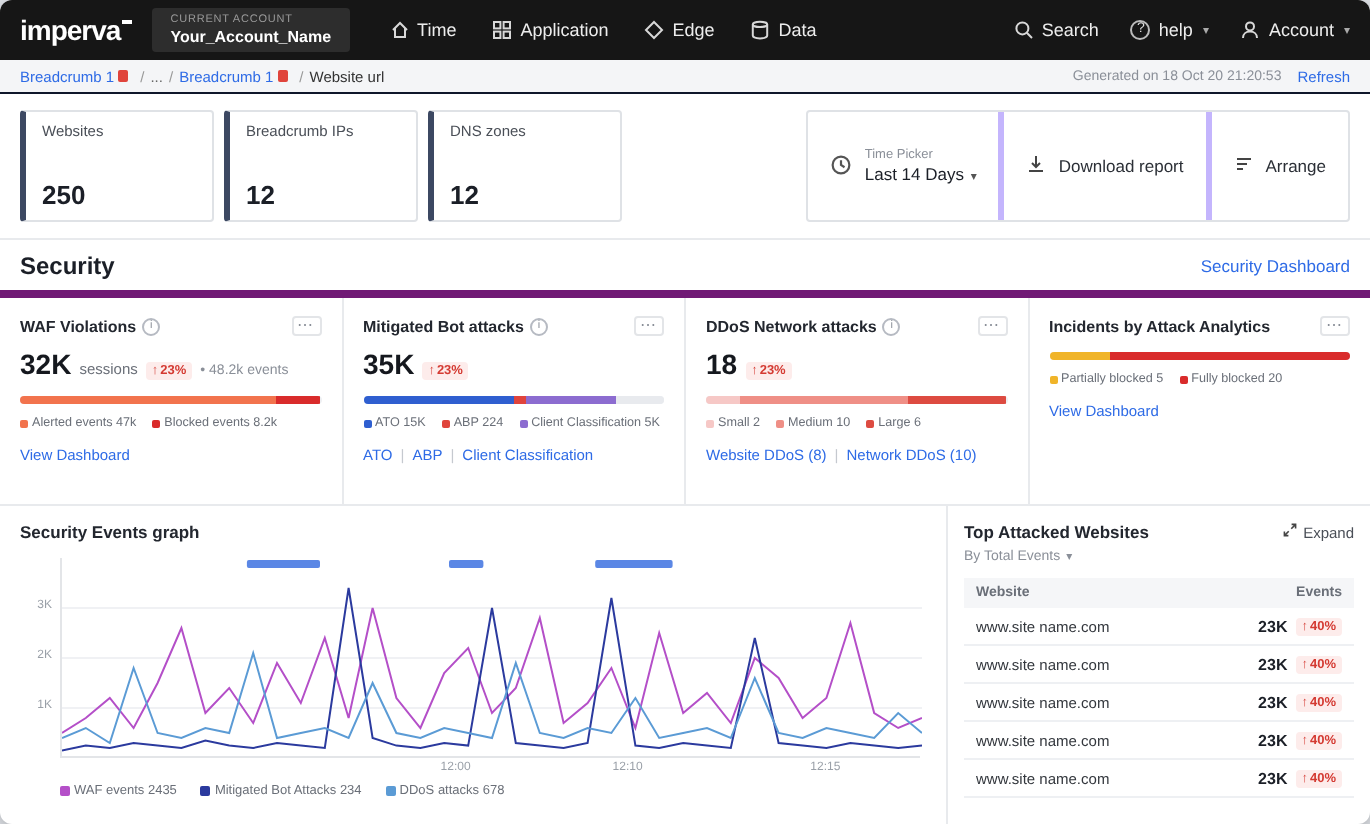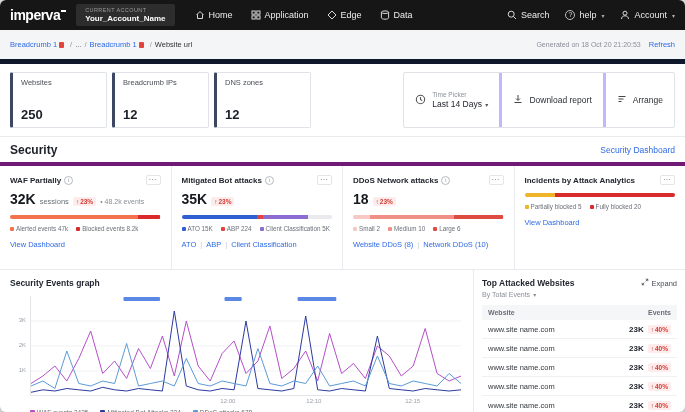"Home" span { text: Home -> Time }
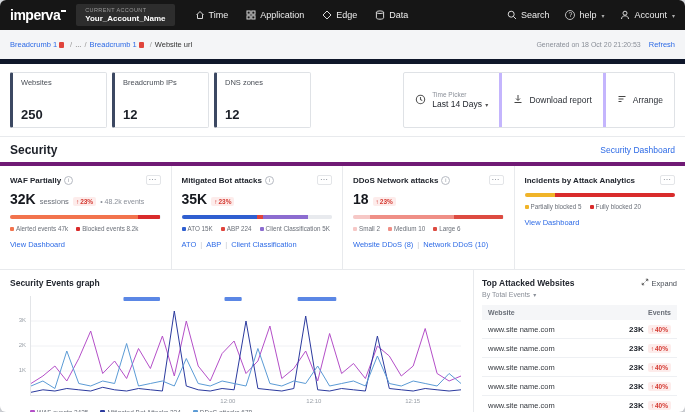"Breadcrumb 1" .breadcrumb-bar { border-bottom: 5px solid #0f172a -> 1px solid #0f172a; height: 34px -> 17px }
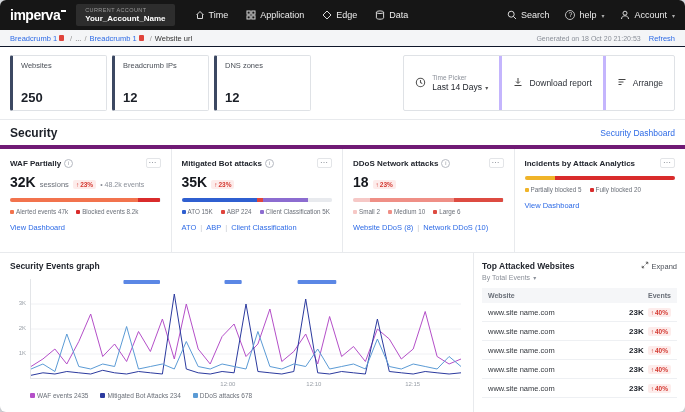"WAF Partially" span.m-title { text: Partially -> Violations }
